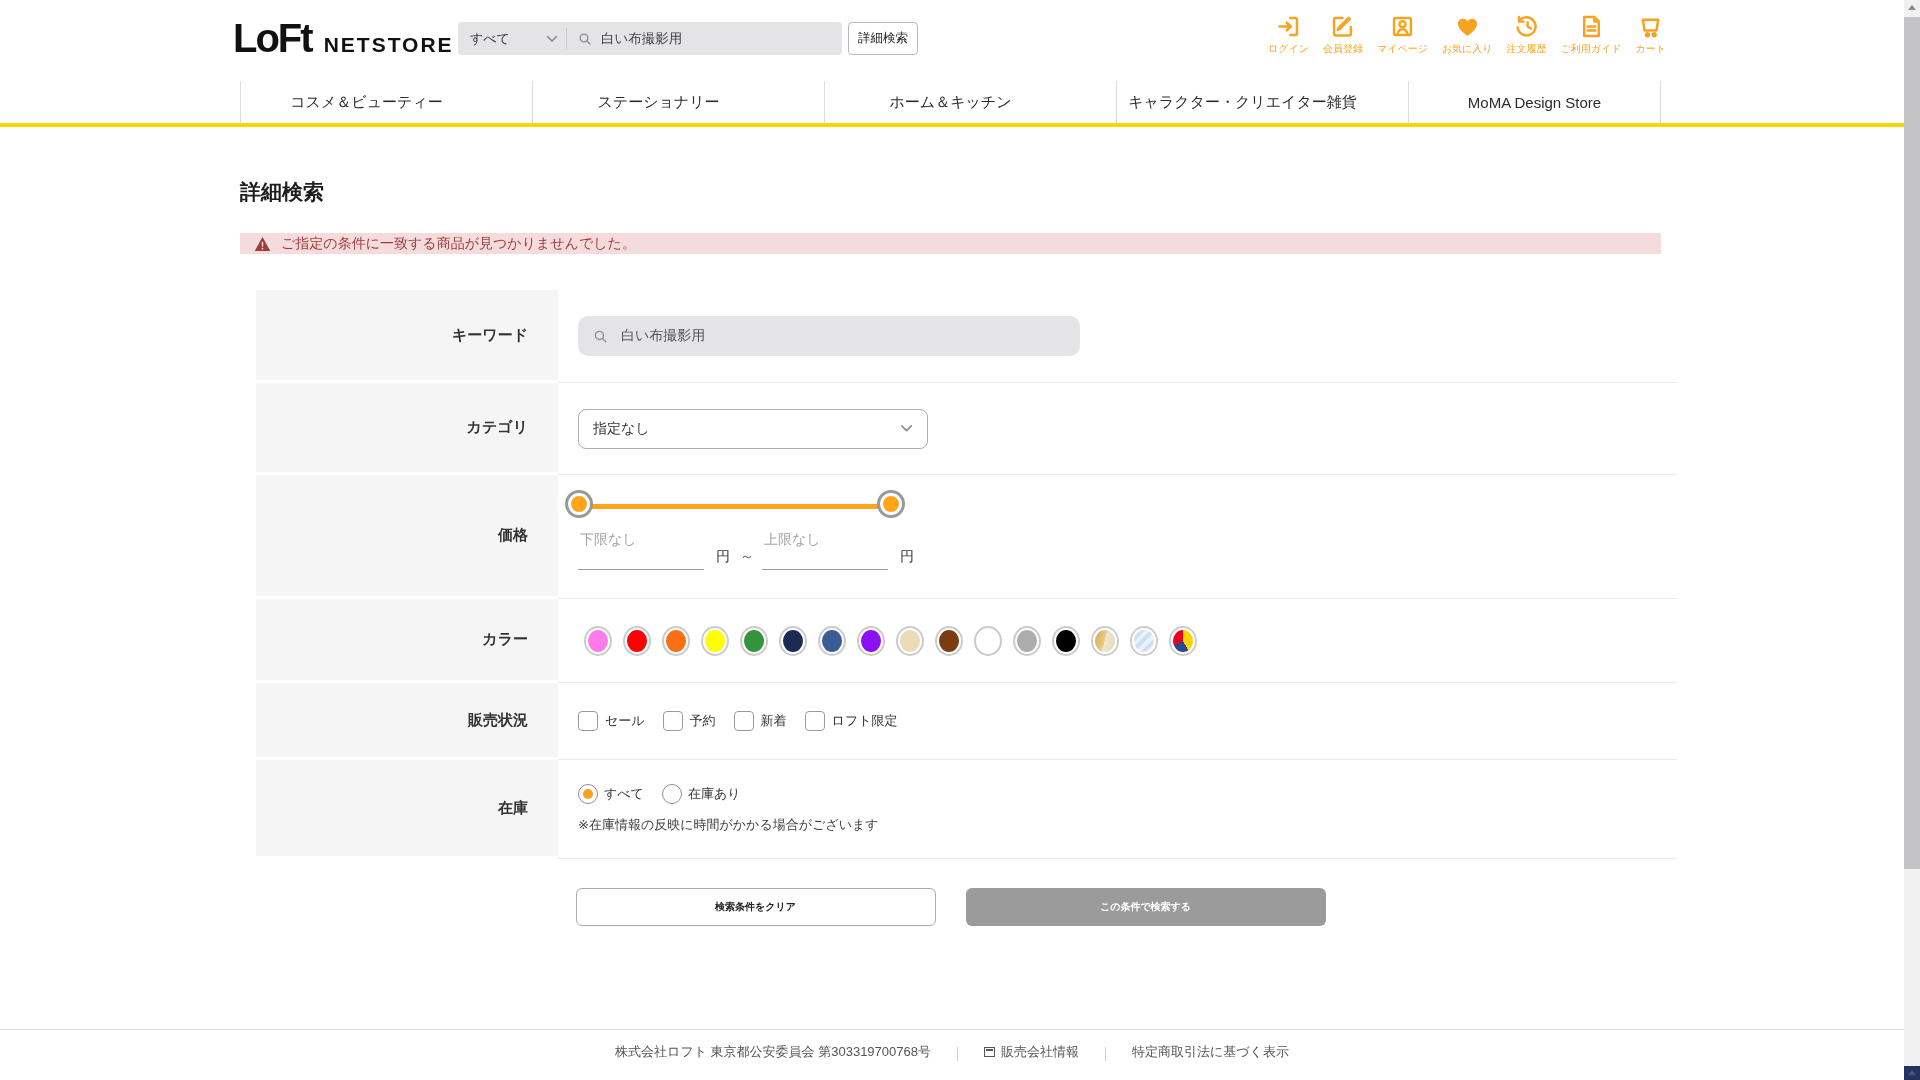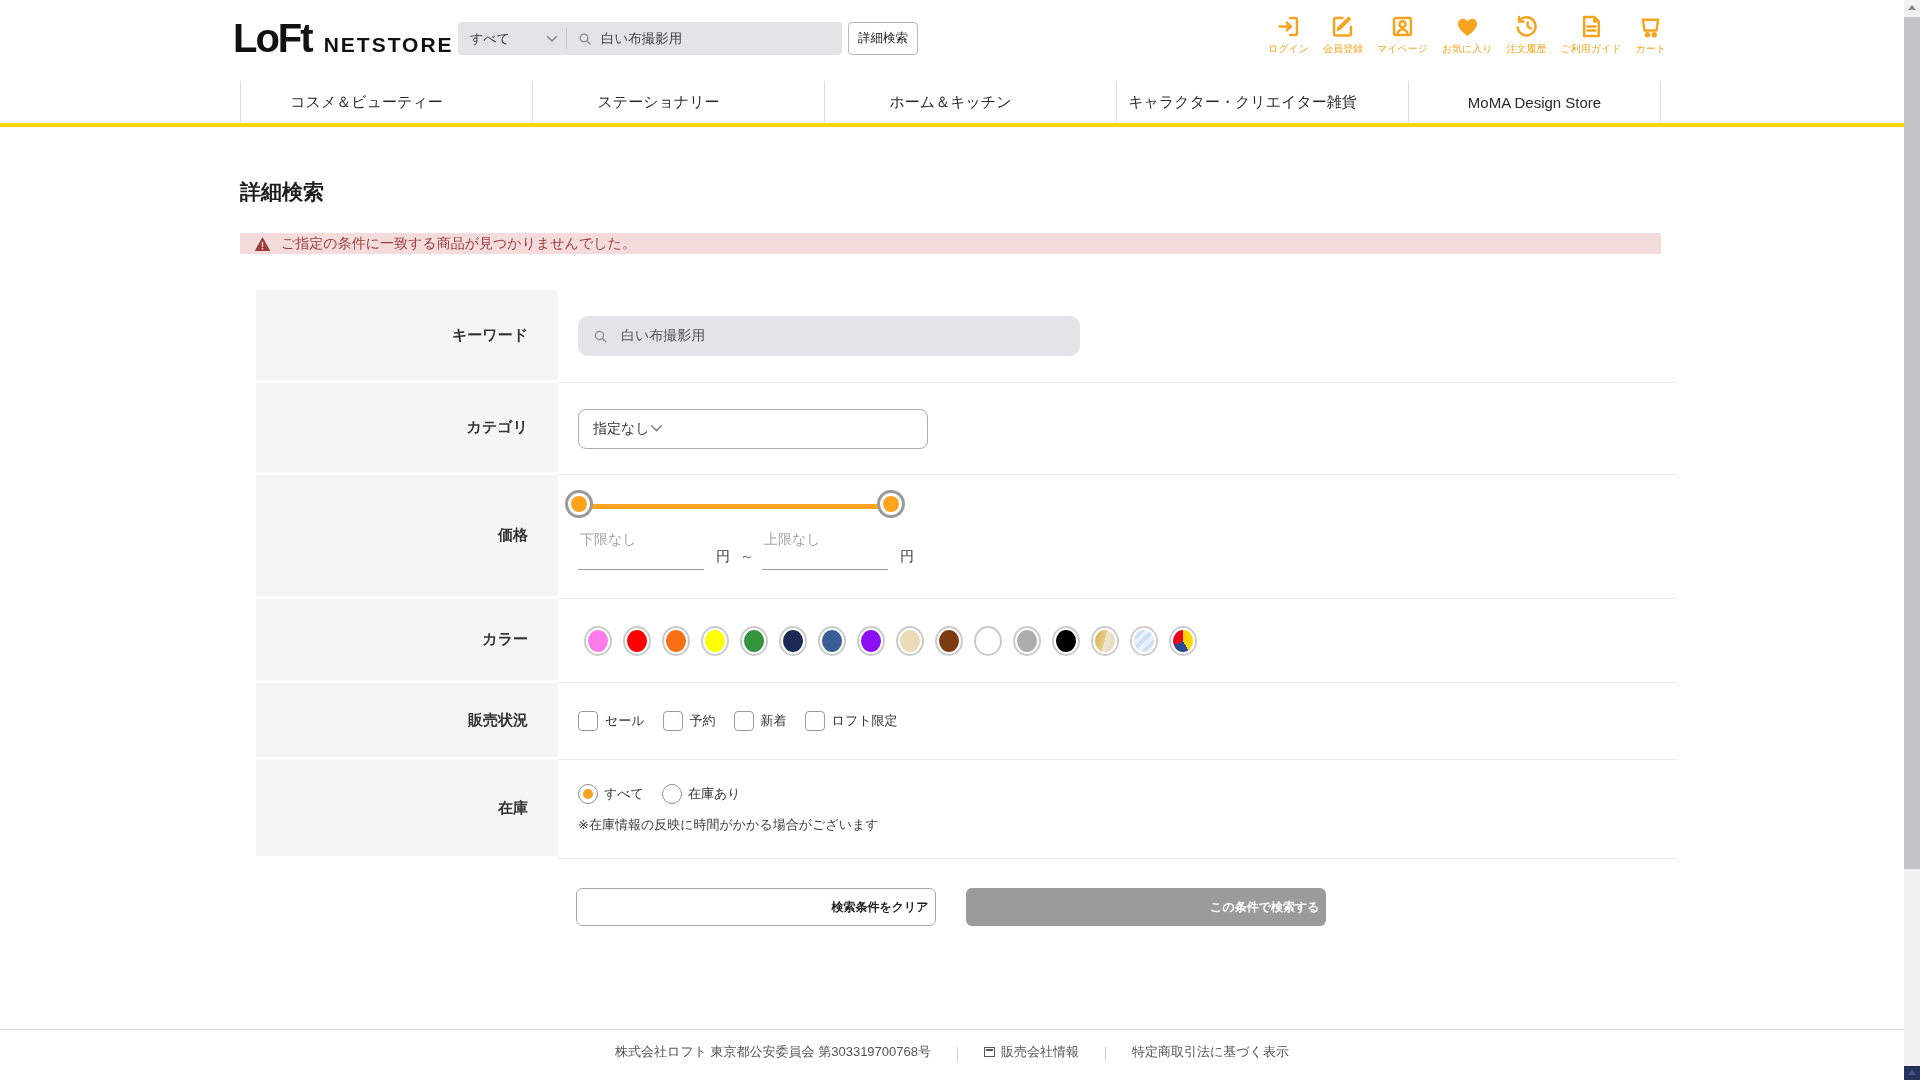"指定なし" .select-box { justify-content: flex-start -> space-between }
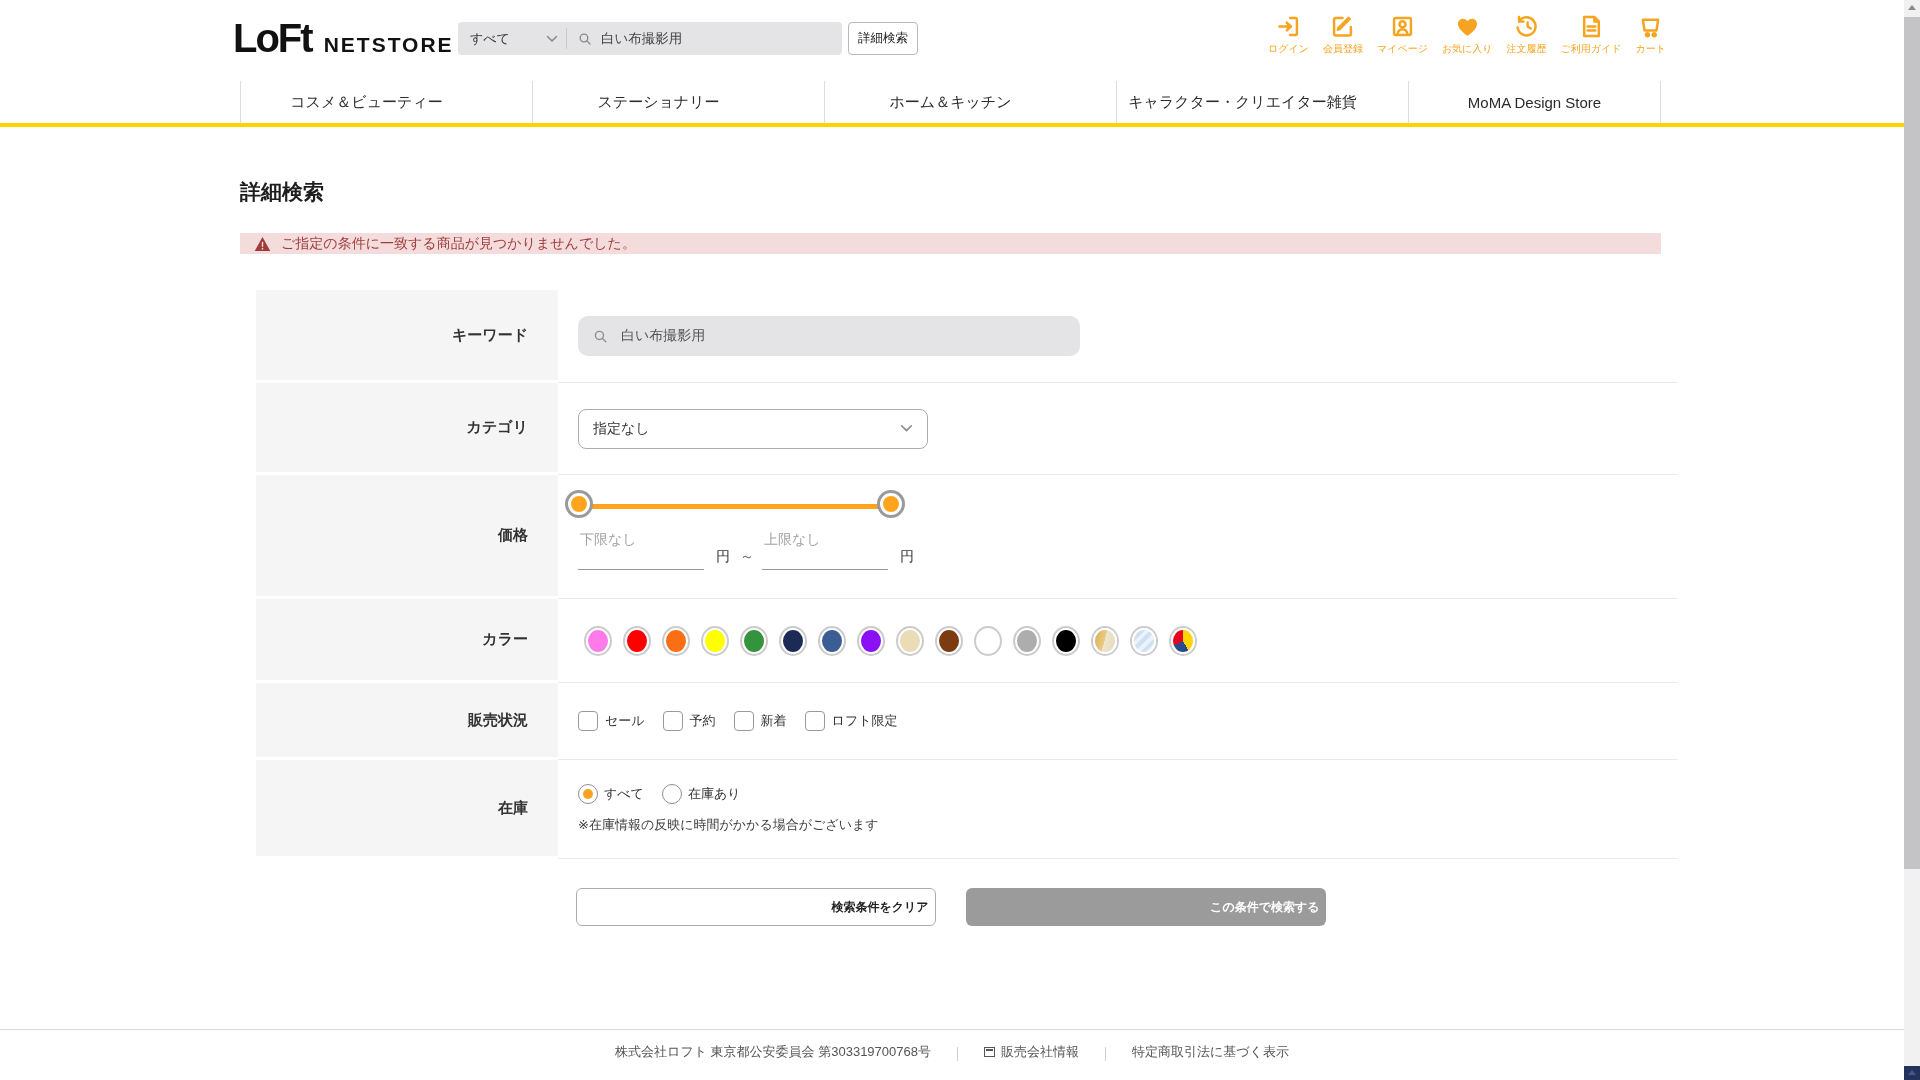"検索条件をクリア" .btn { font-size: 12px -> 10px; text-align: right -> none }
